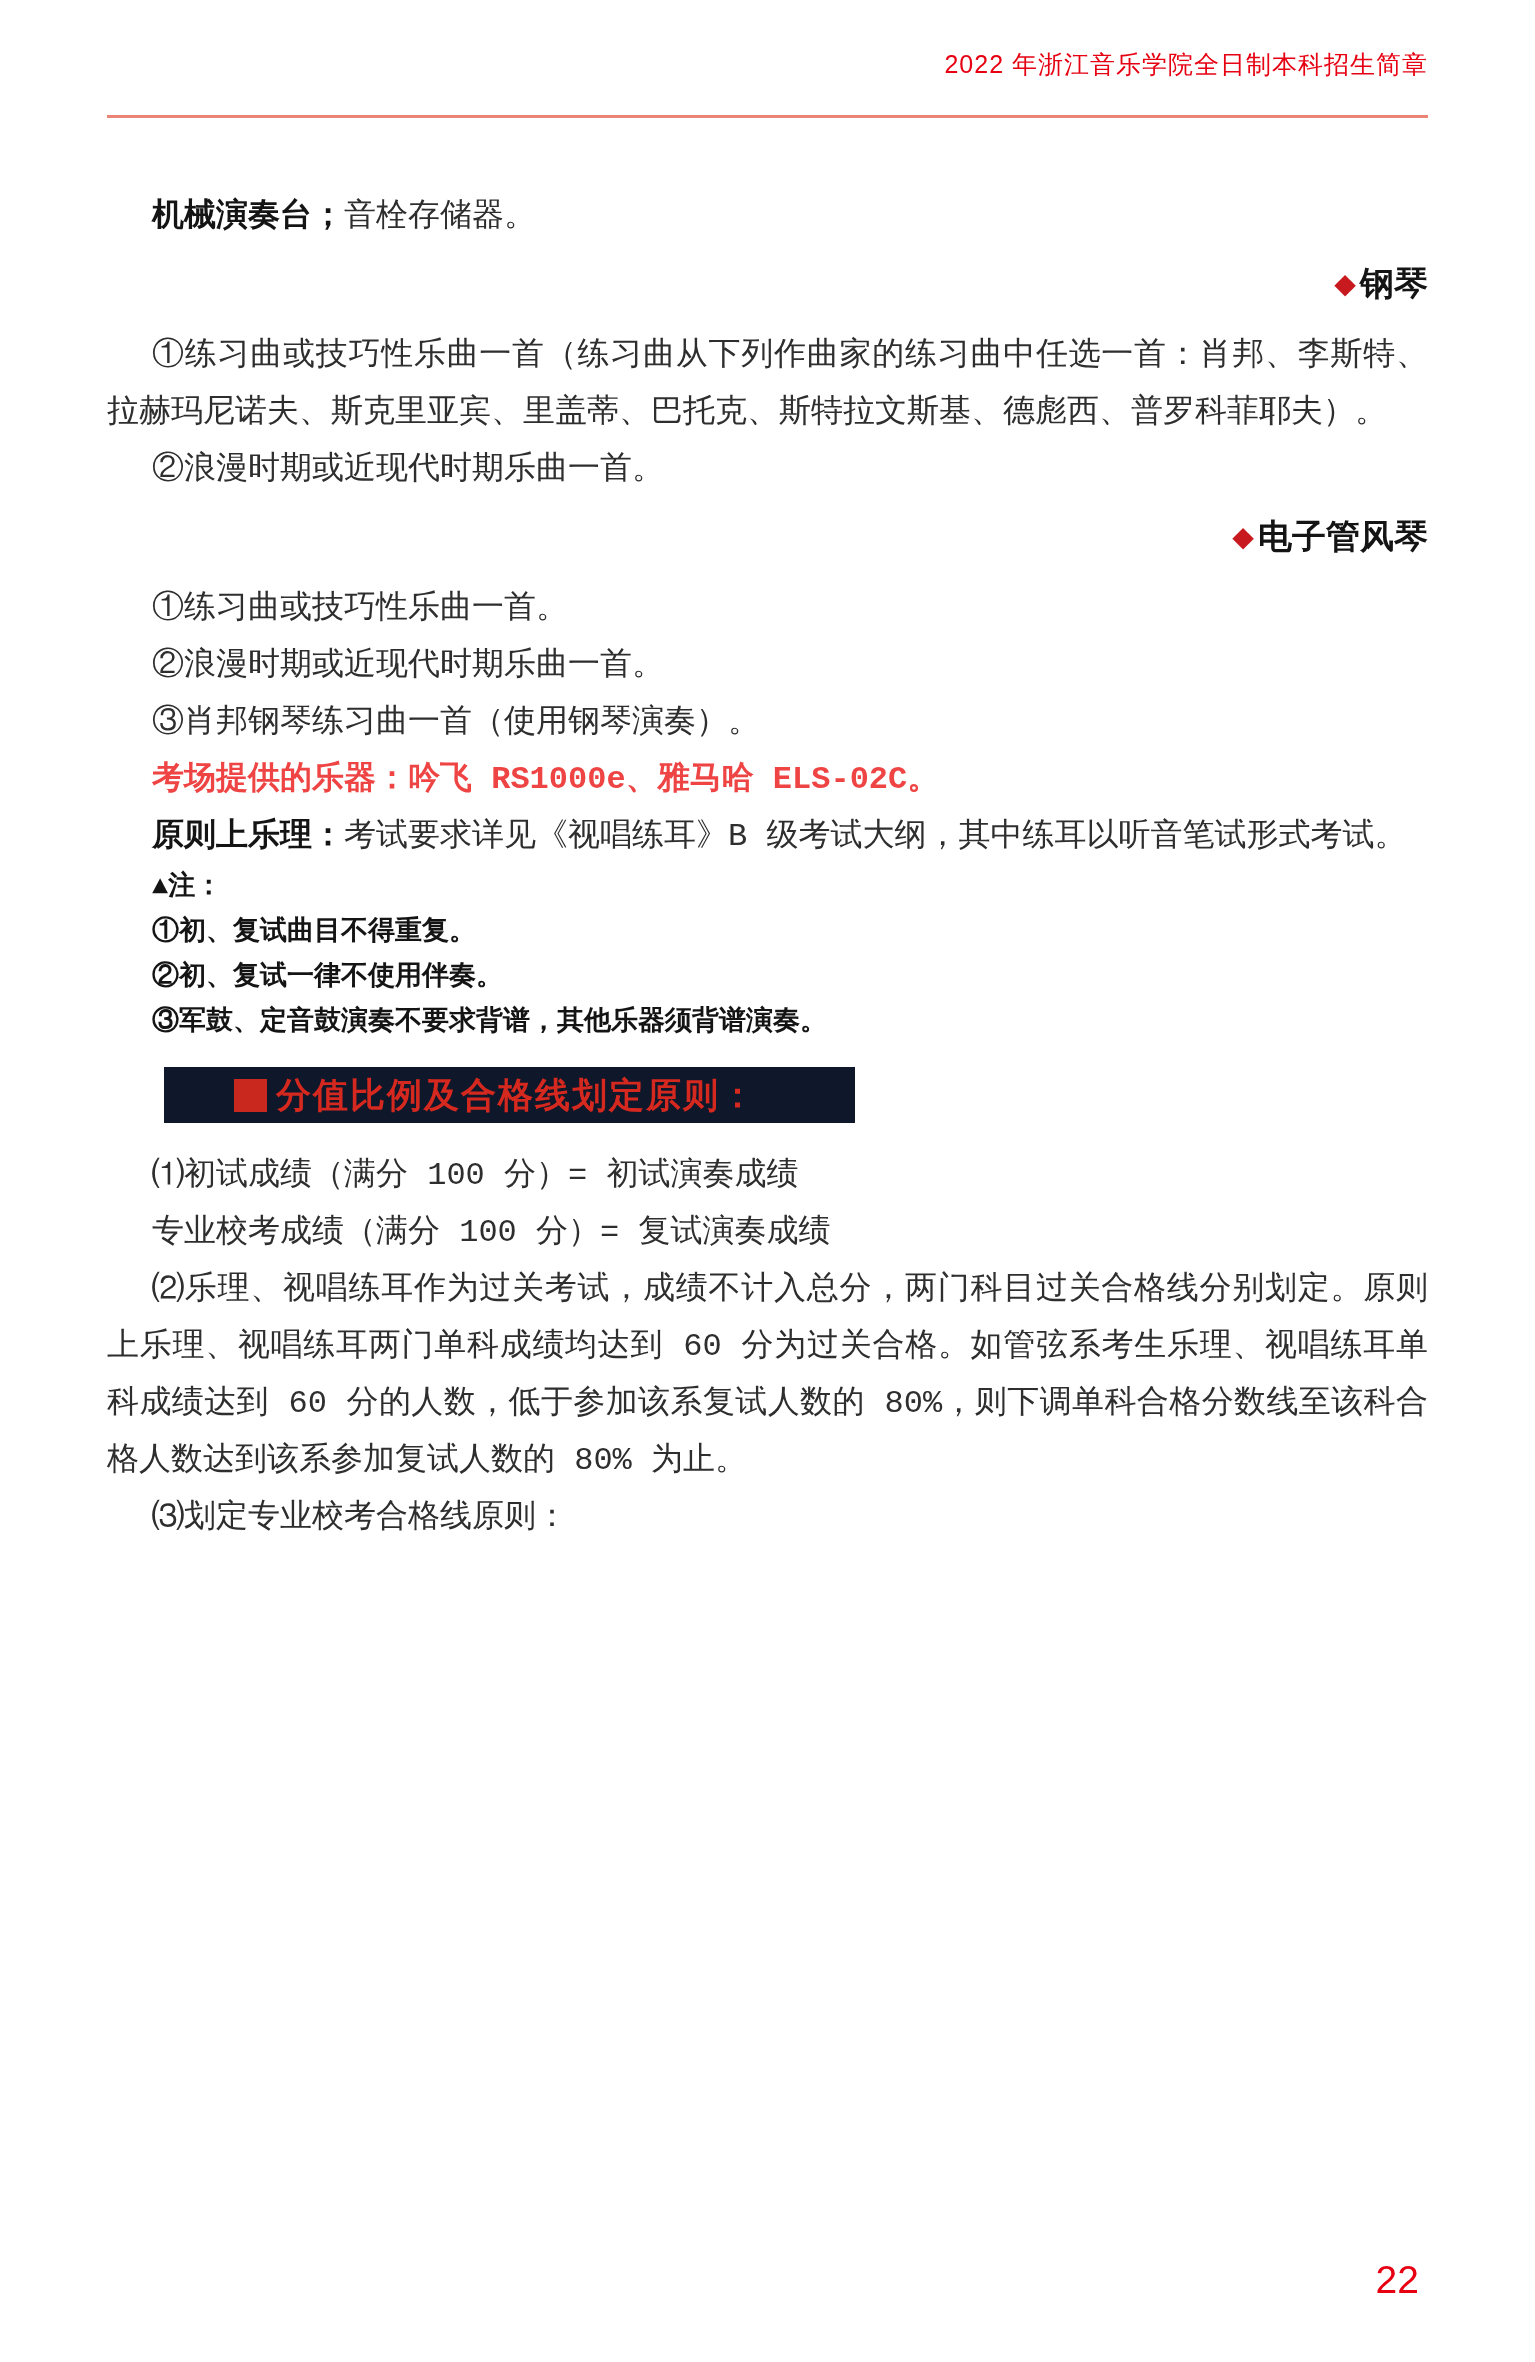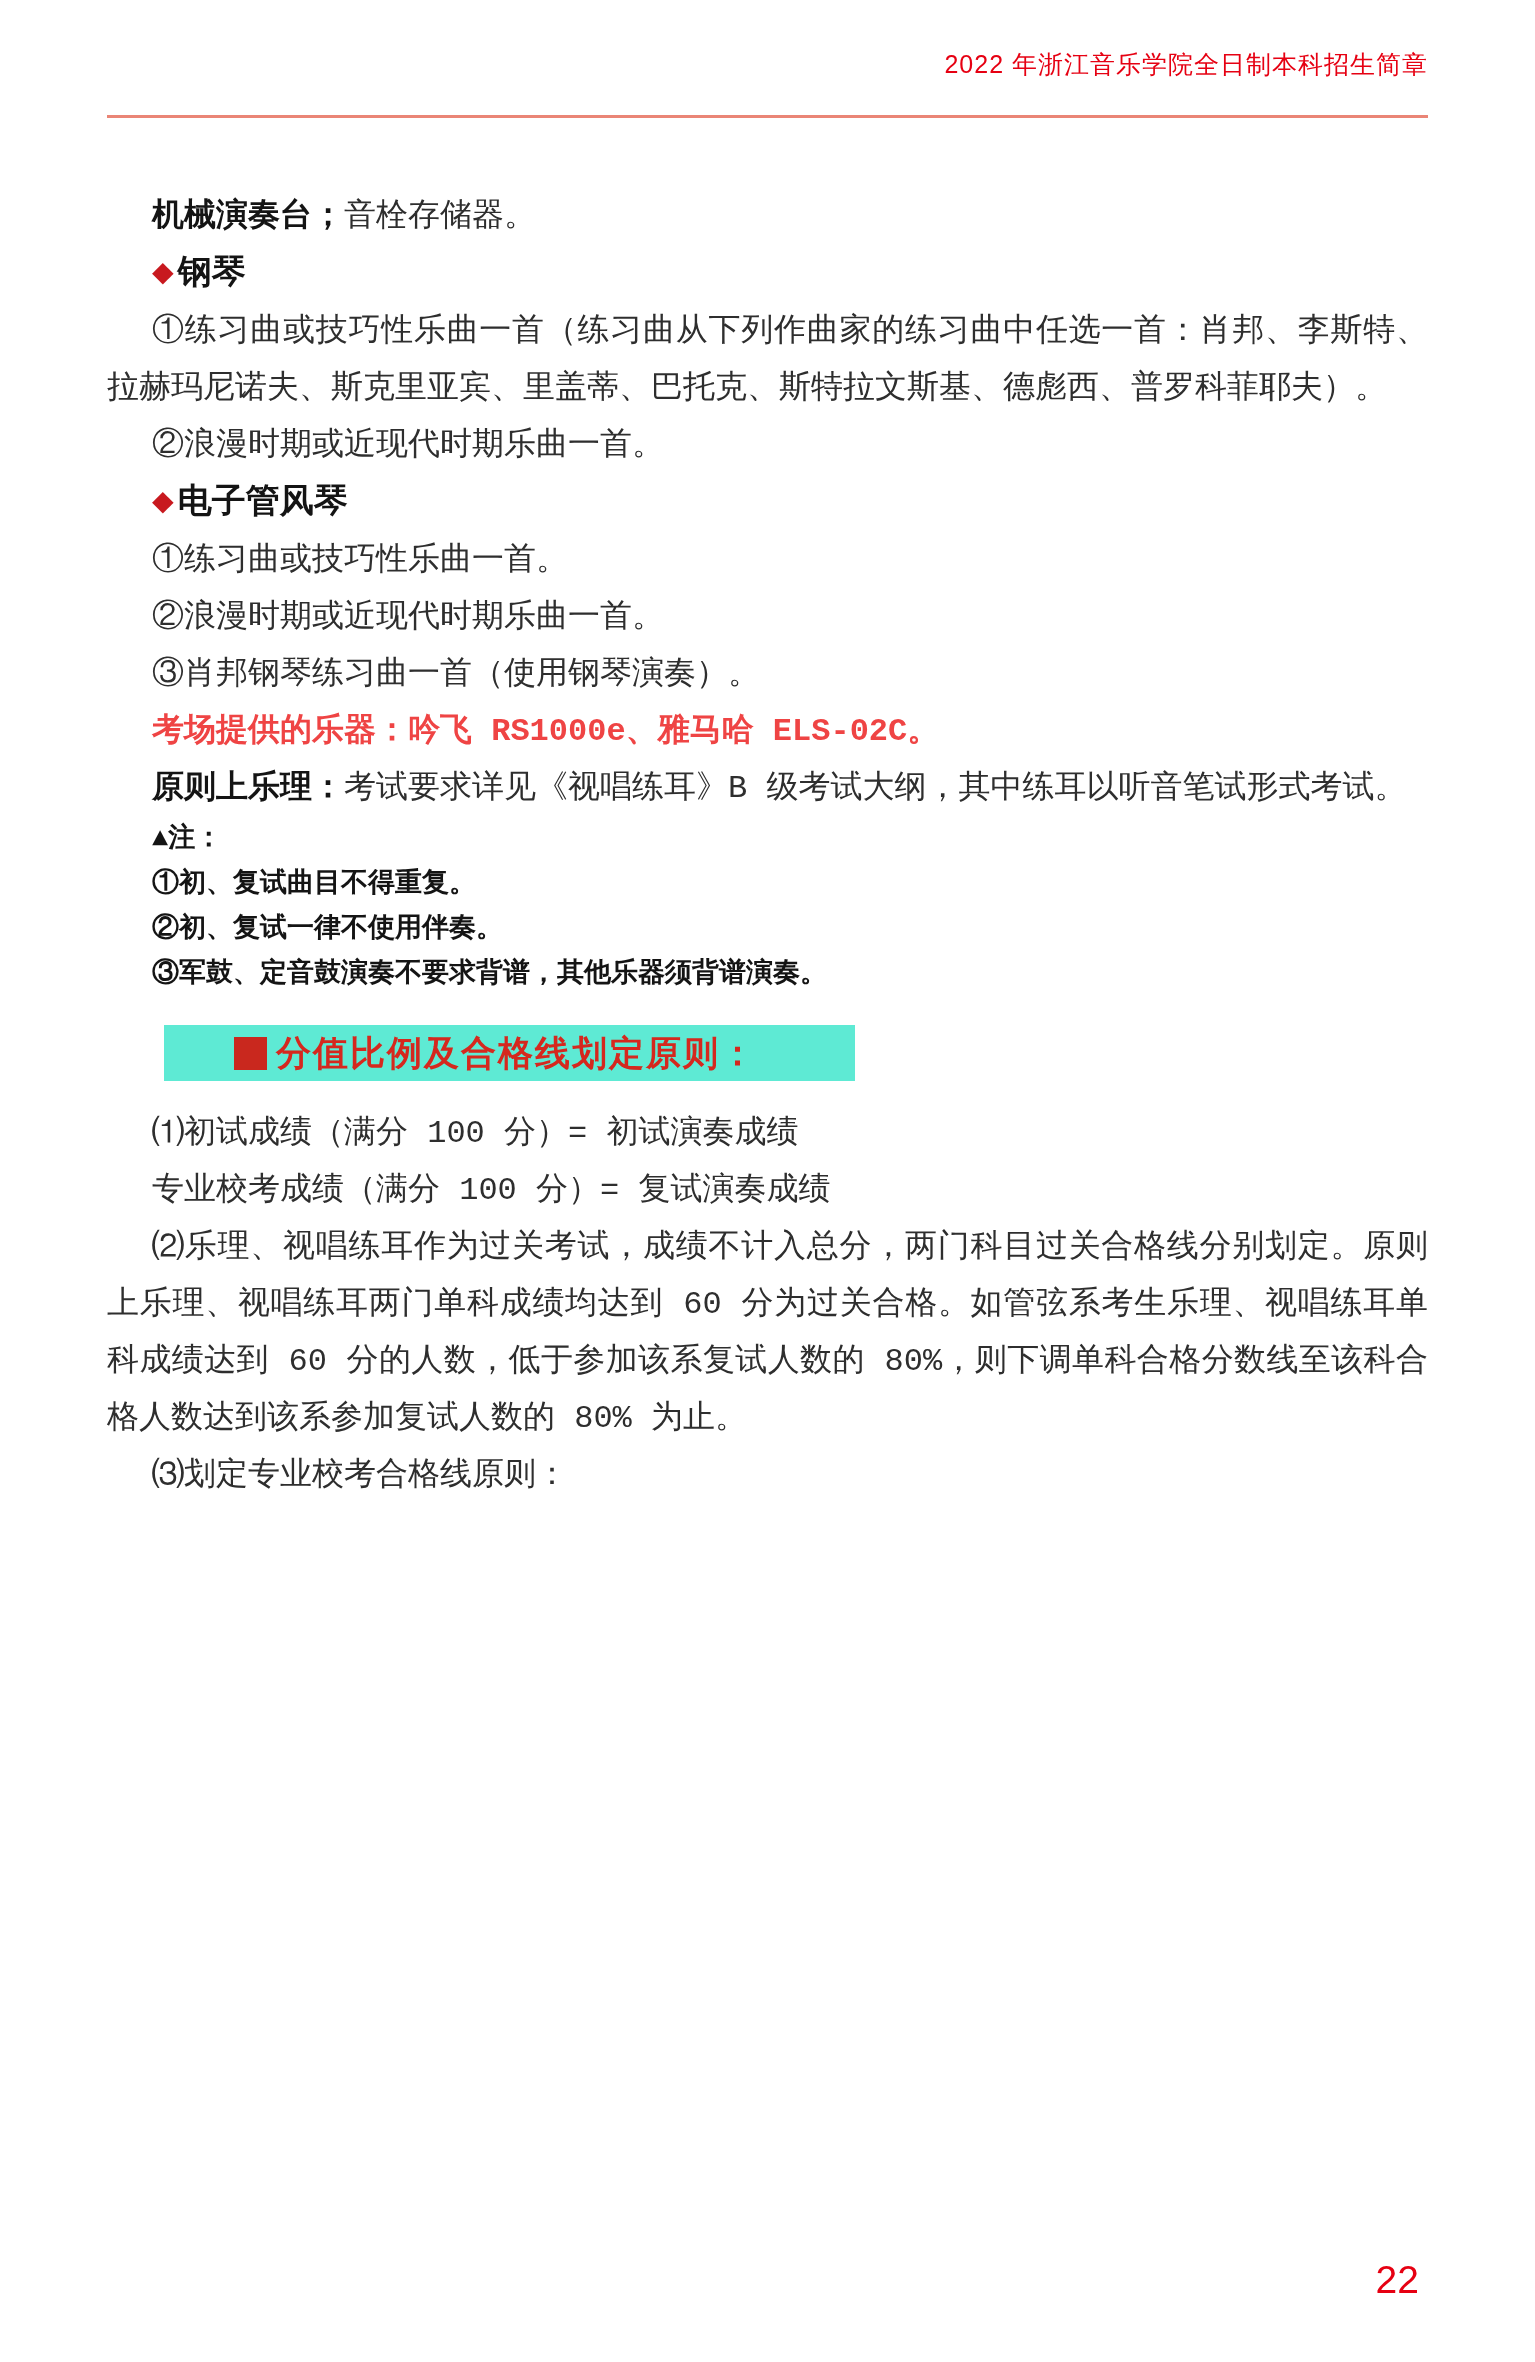"◆钢琴" .dheading { line-height: 50px -> 73px; text-align: none -> right }
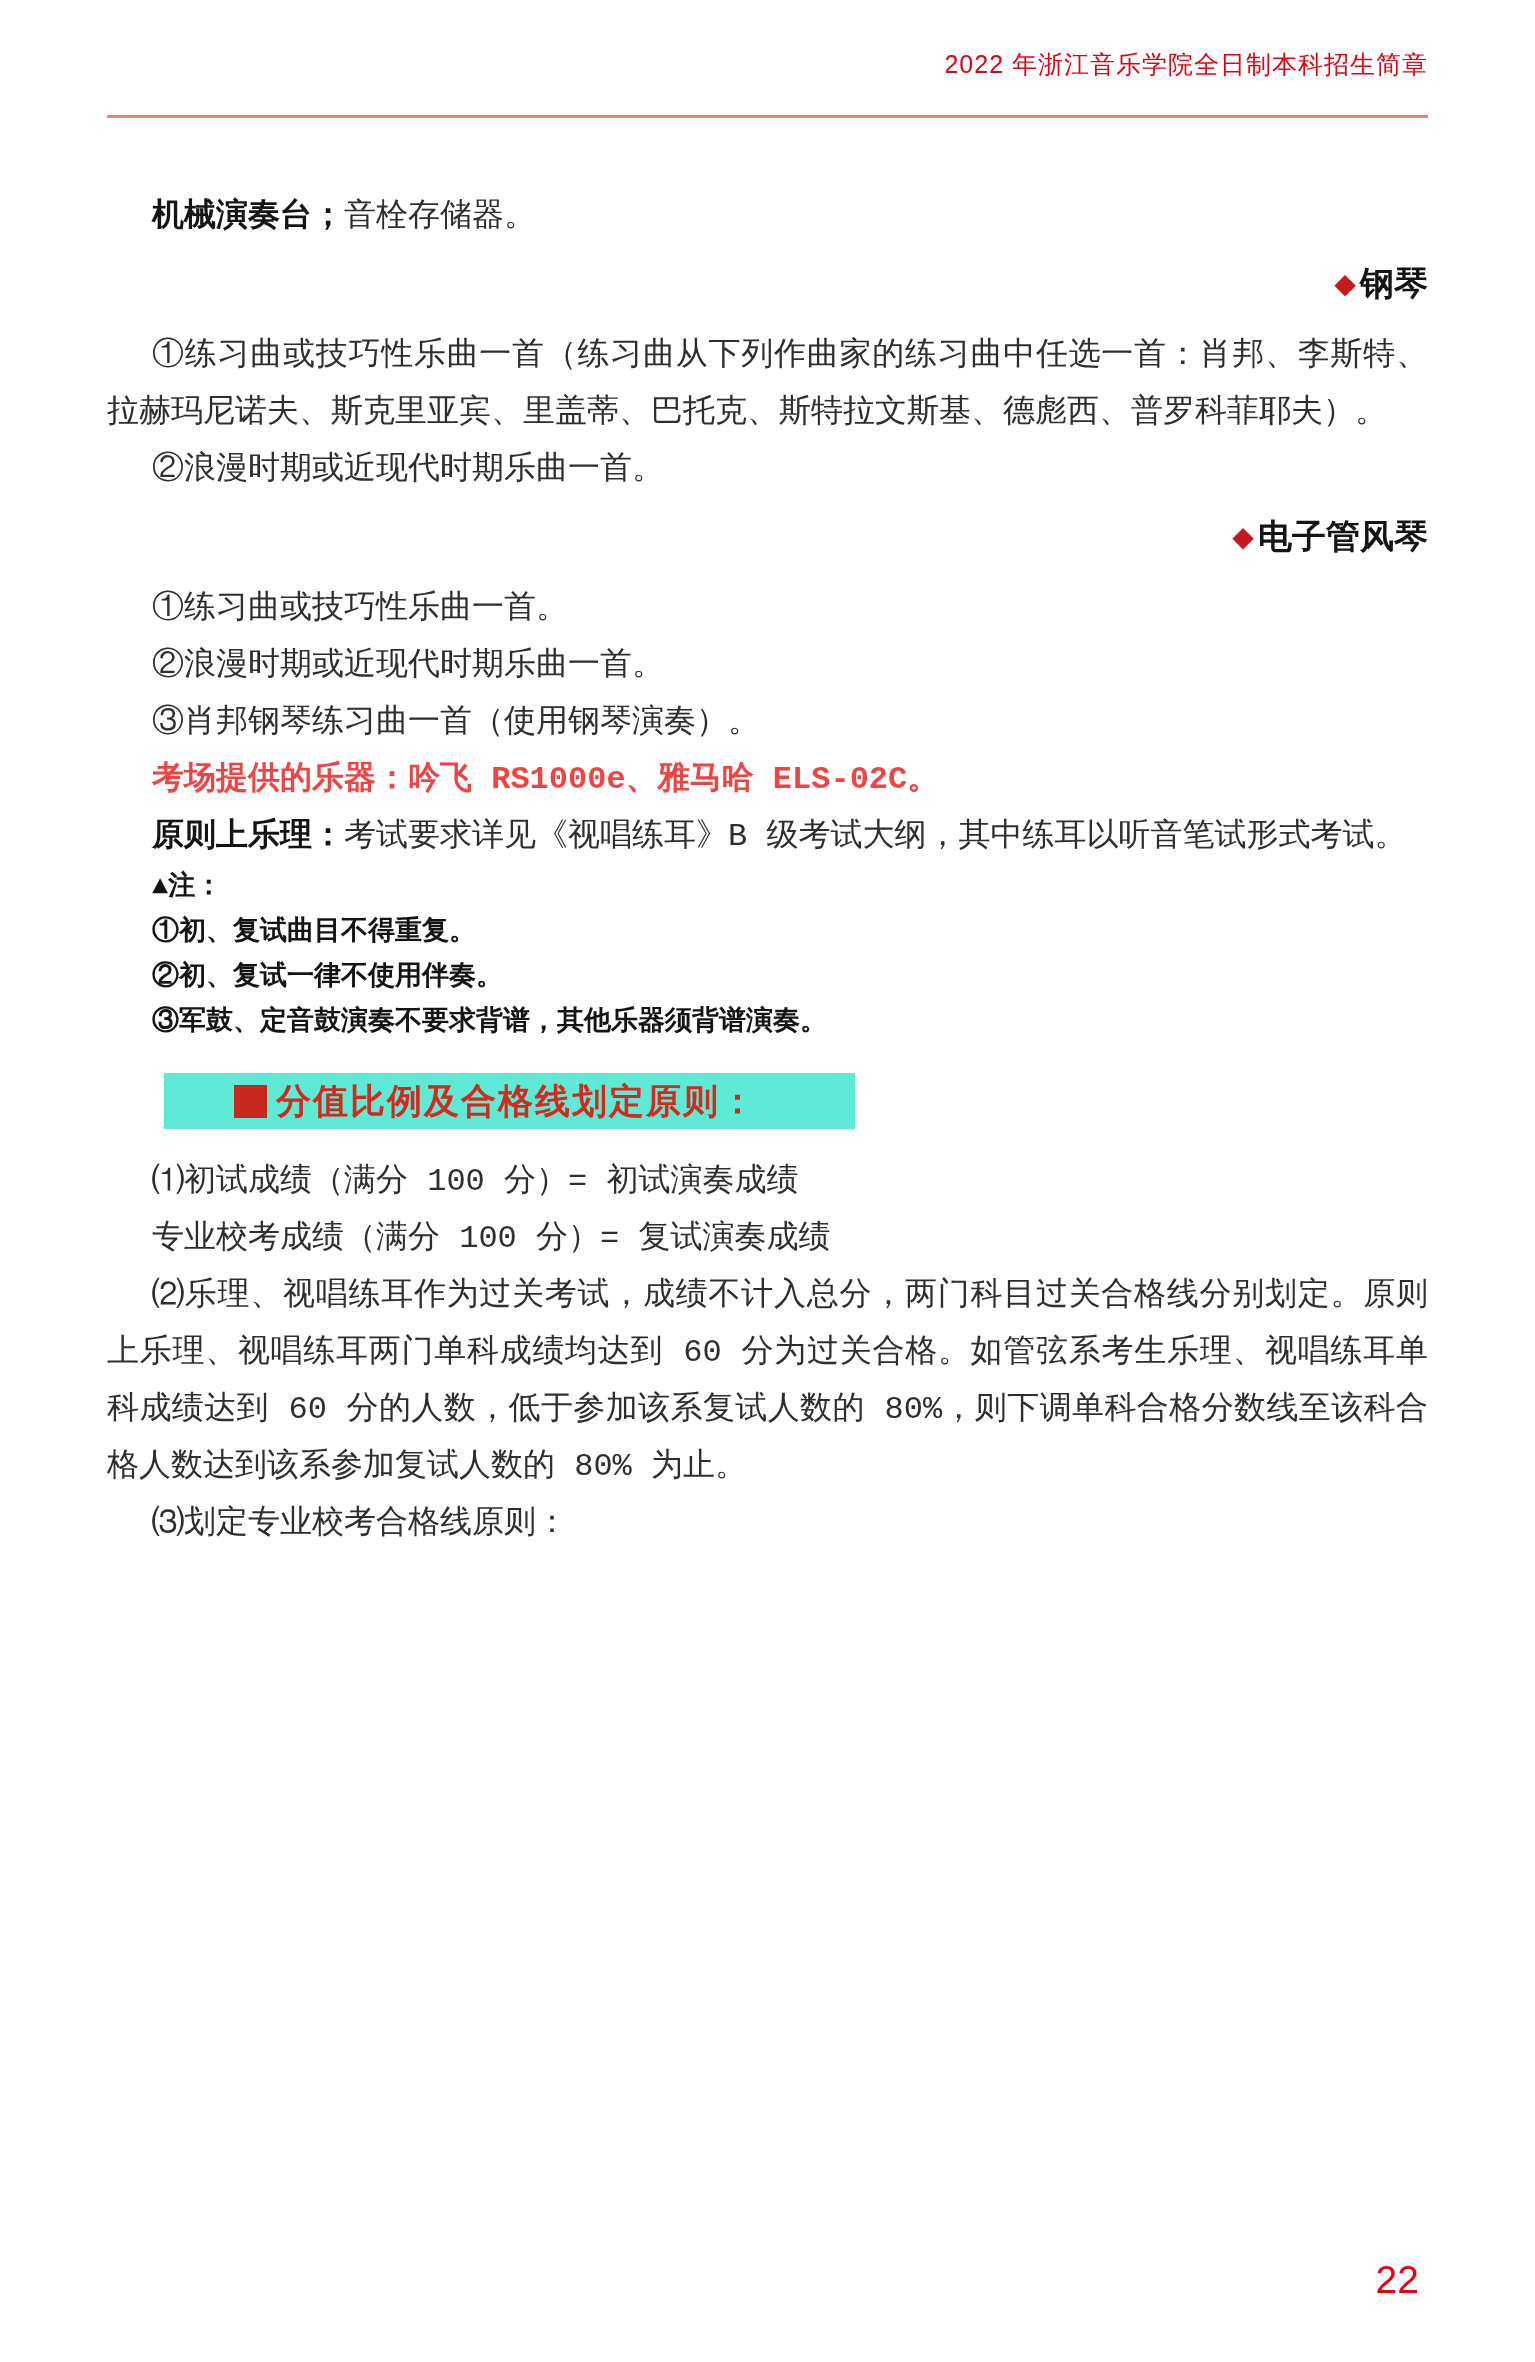"分值比例及合格线划定原则：" .banner { background: #5eead4 -> #0f172a; margin: 28px 0 24px 57px -> 22px 0 24px 57px }
